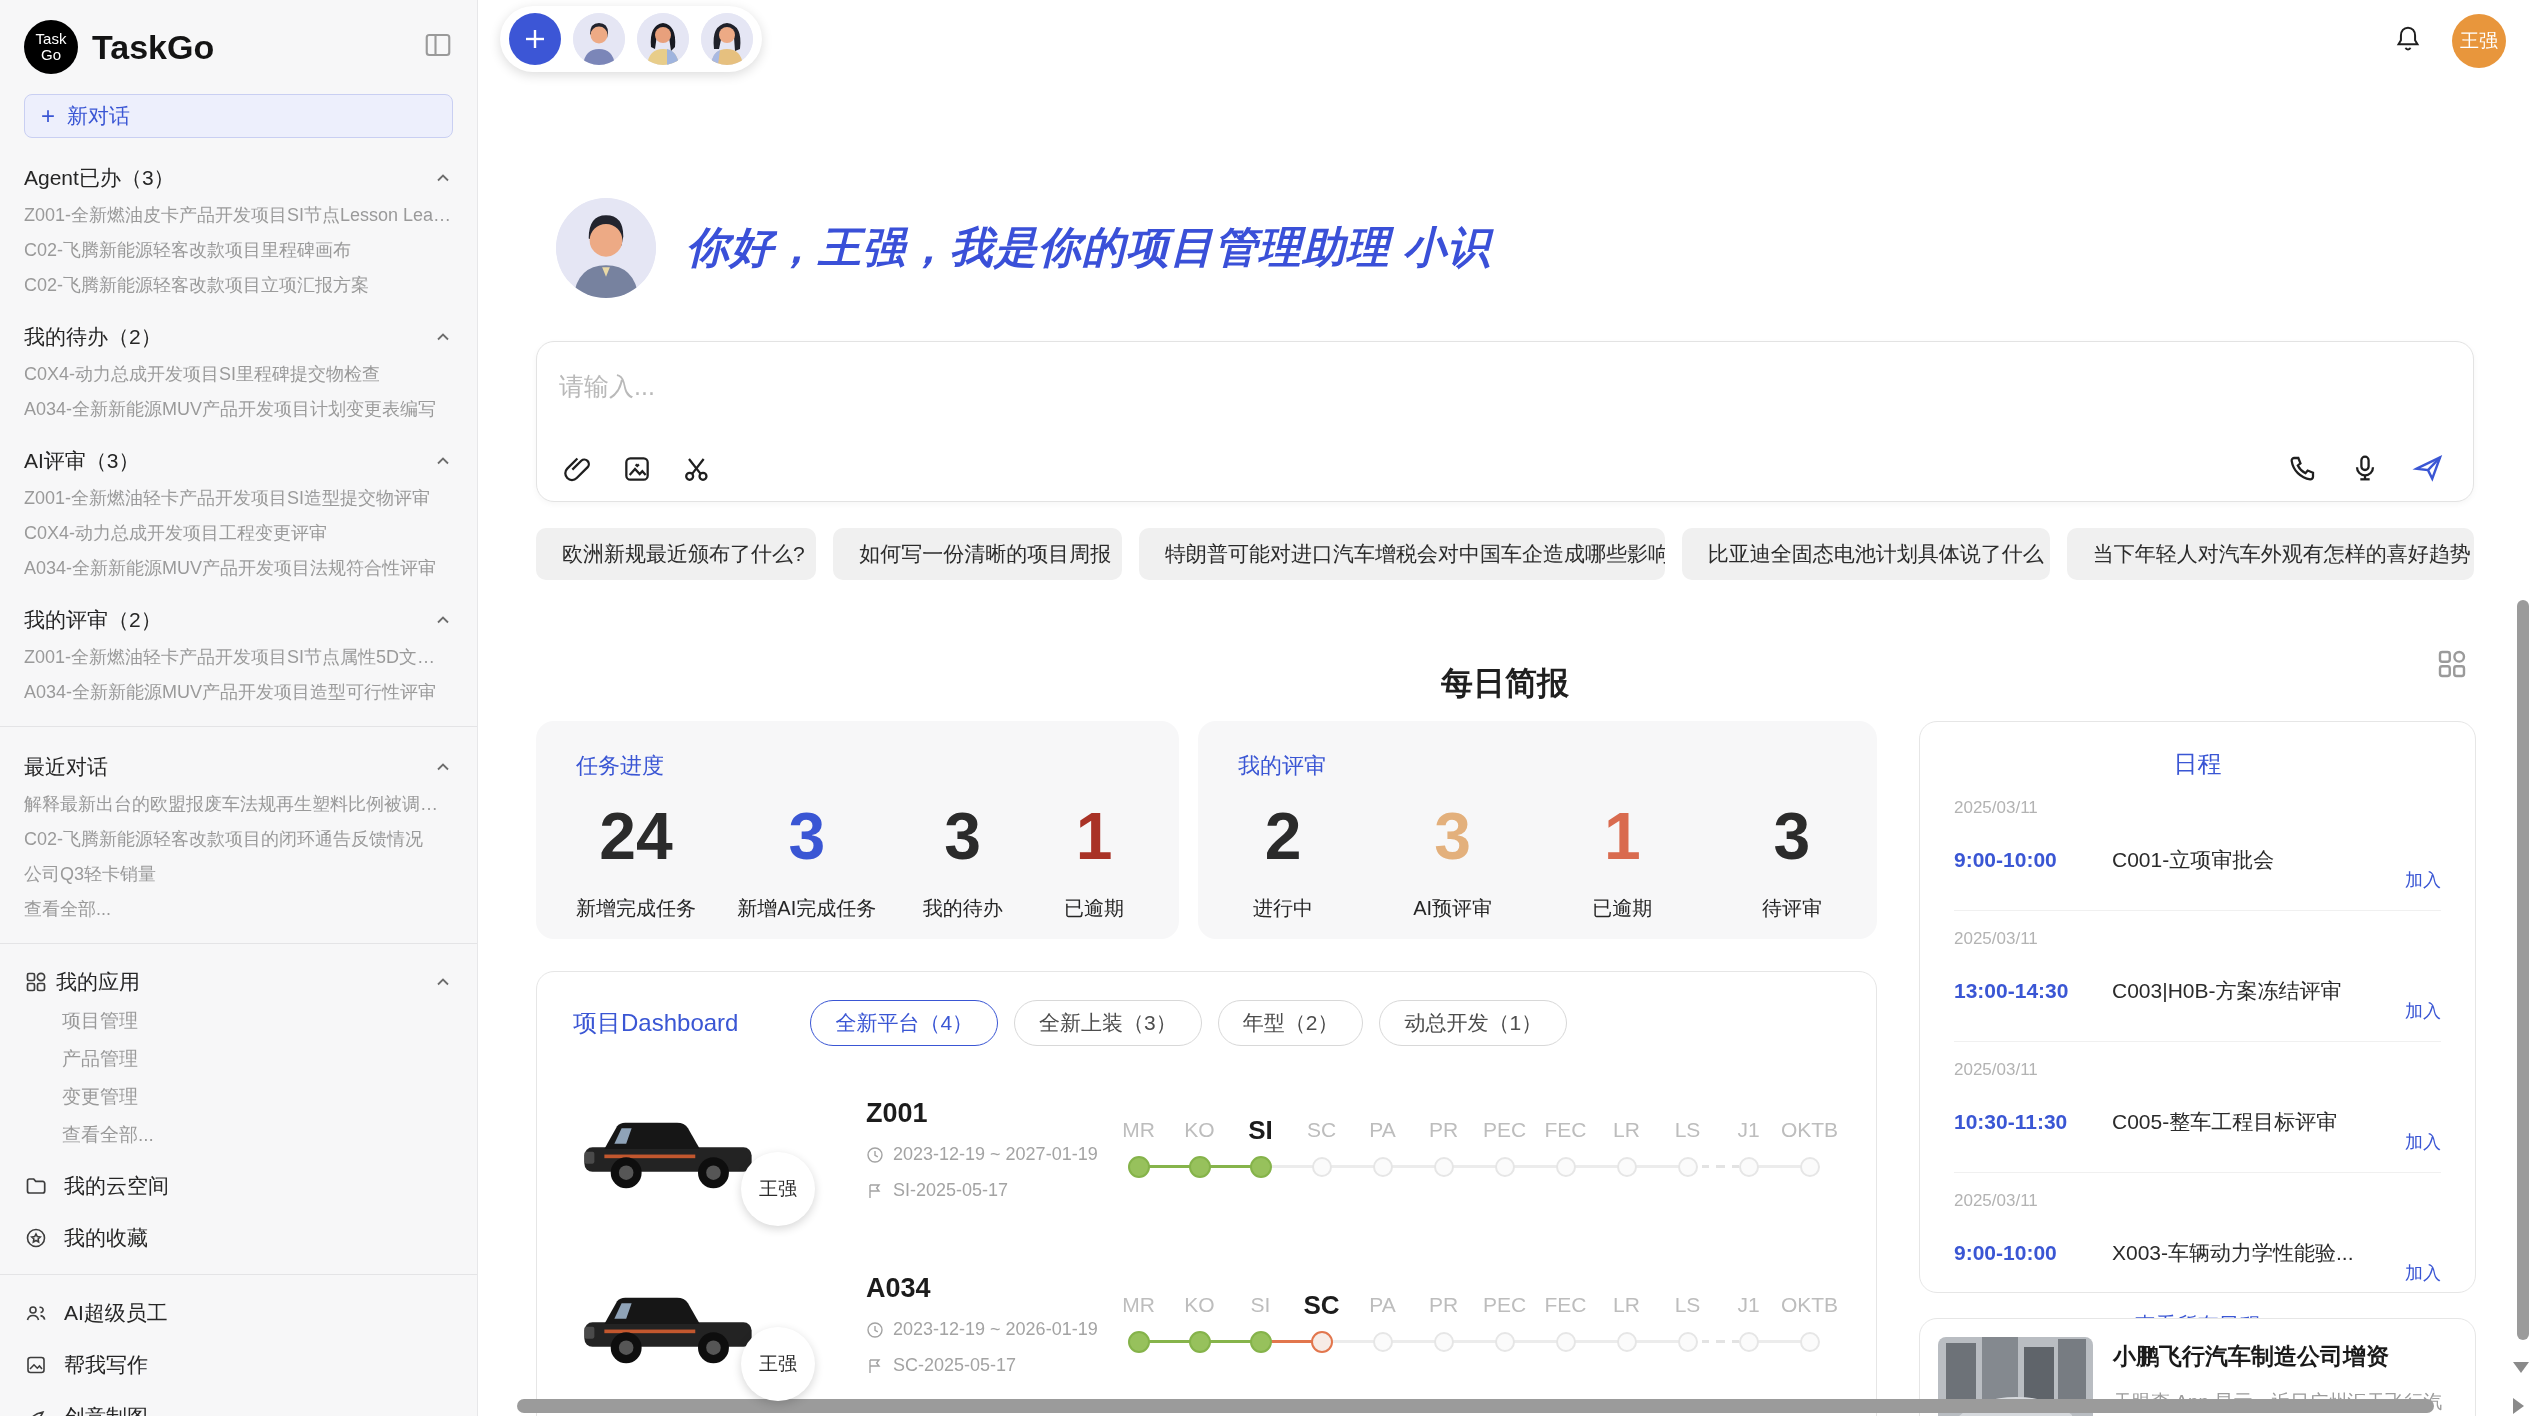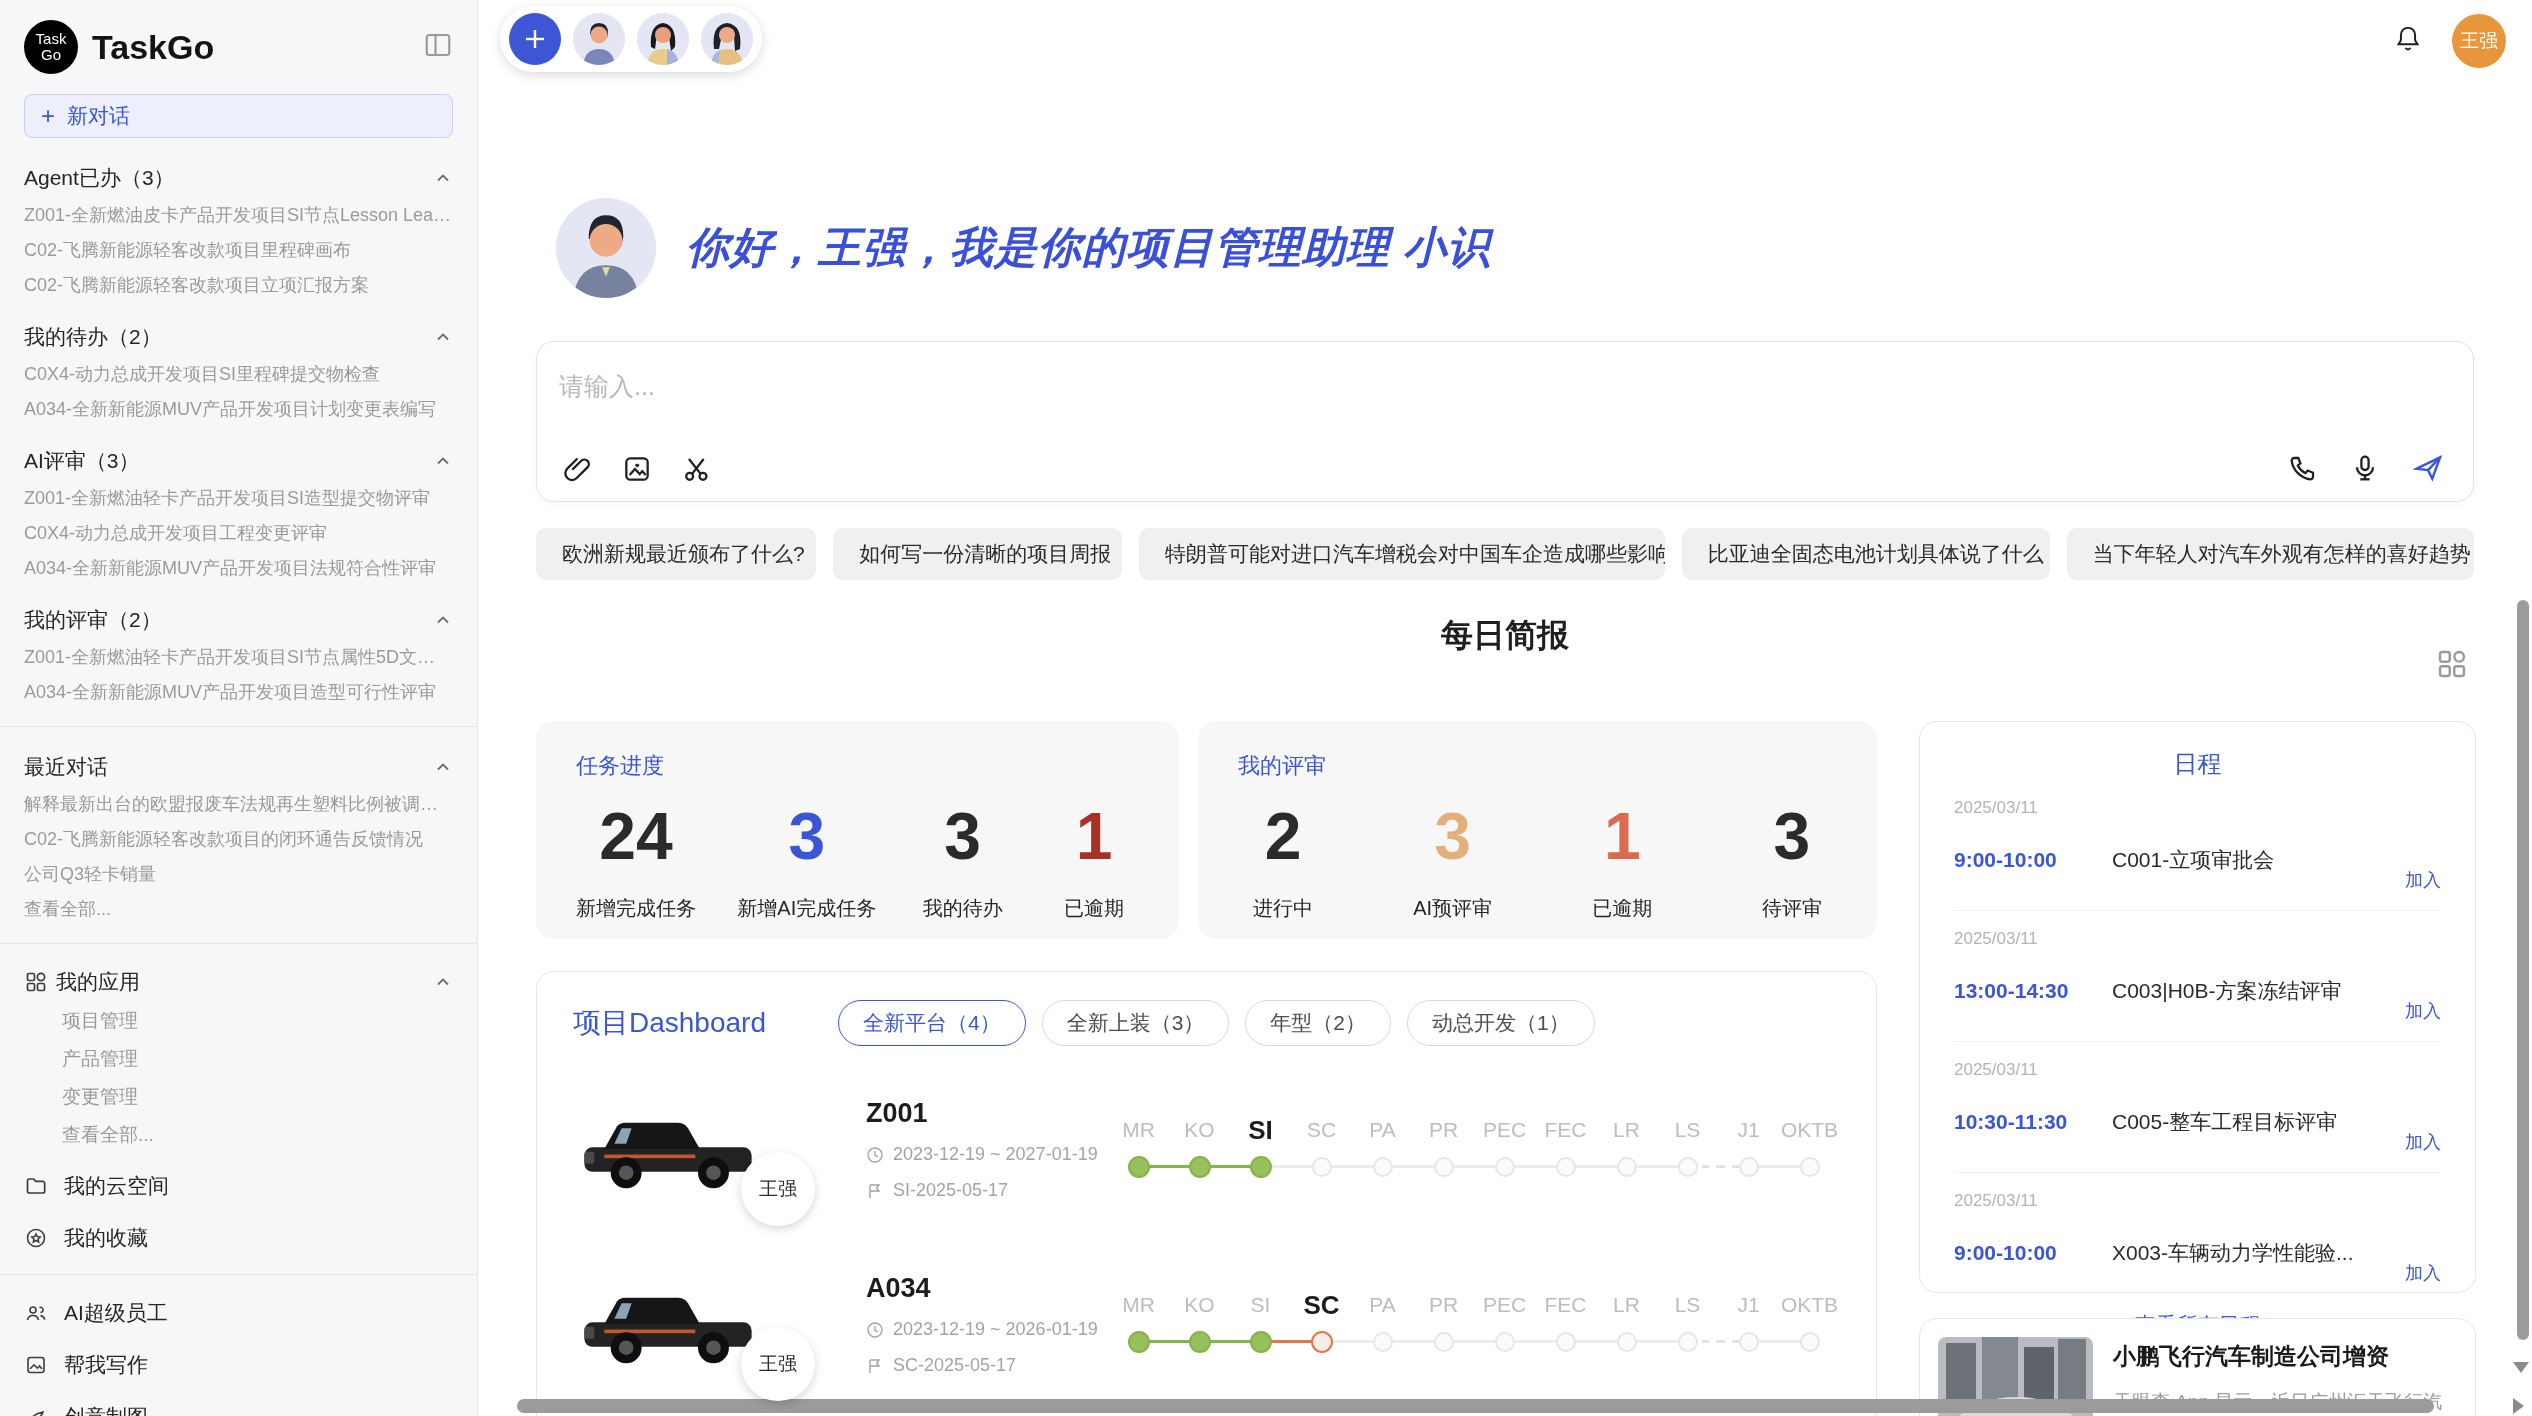"每日简报" .briefing-title { top: 614px -> 662px }
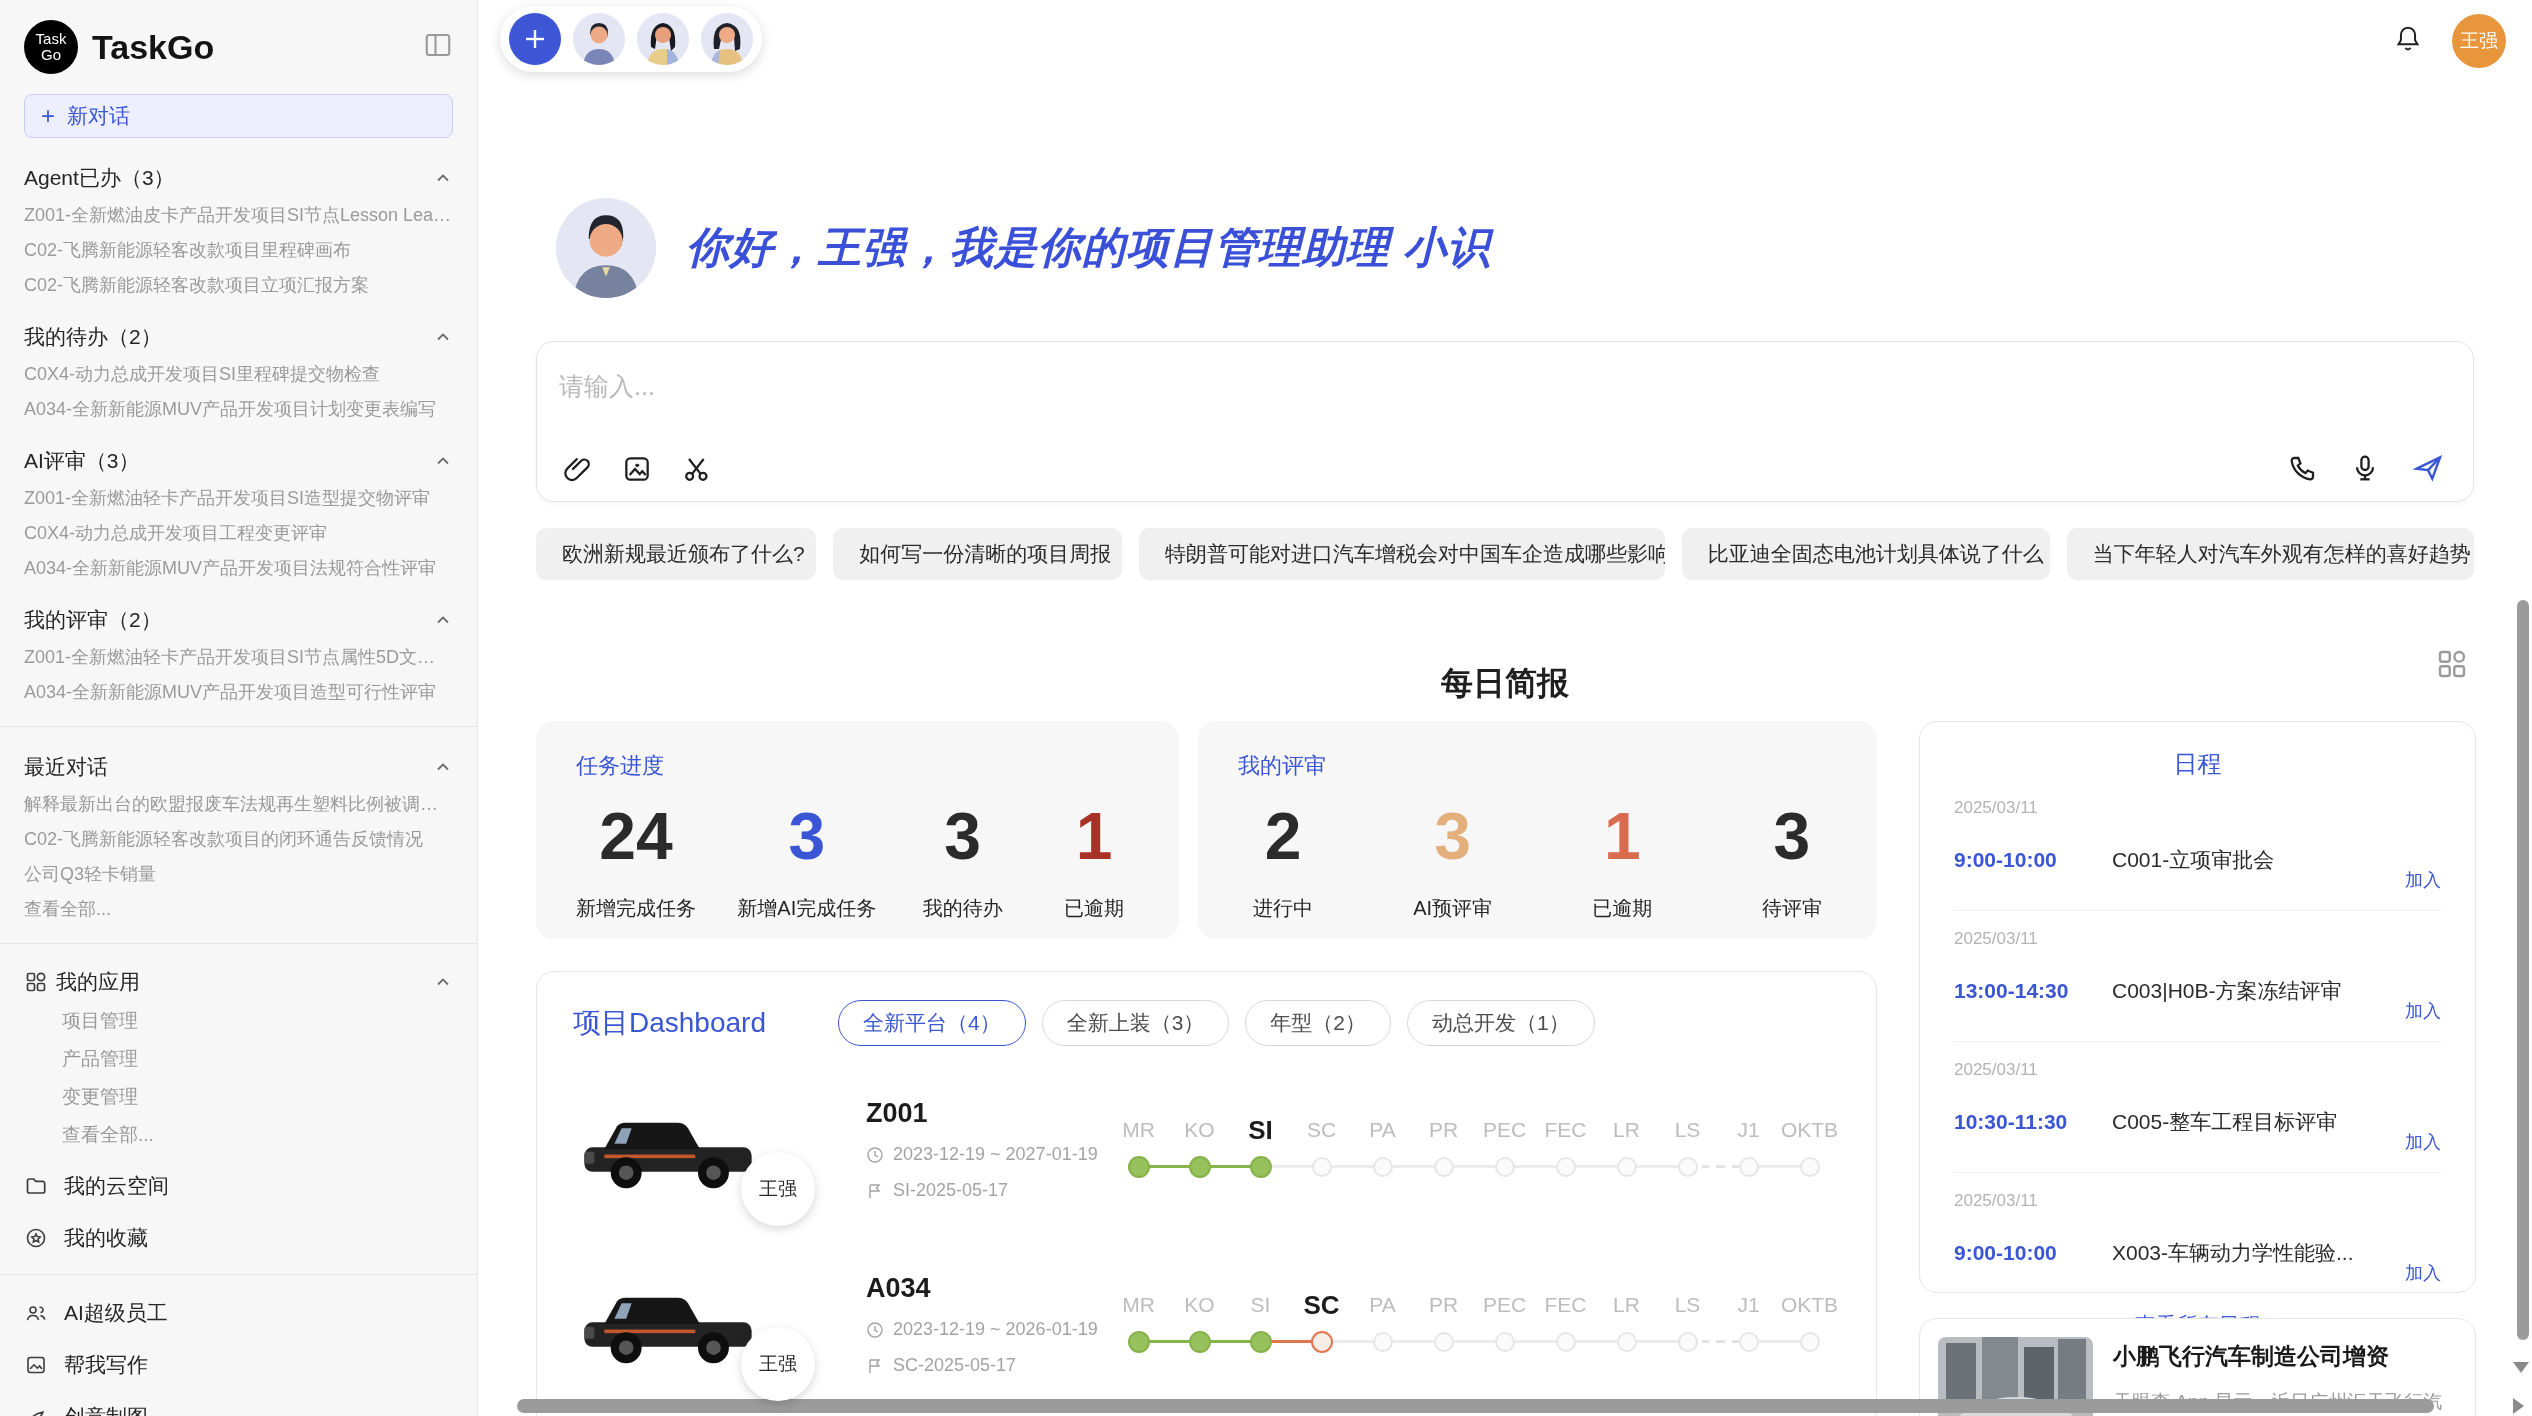"项目Dashboard" .dash-title { font-size: 28px -> 24px }
